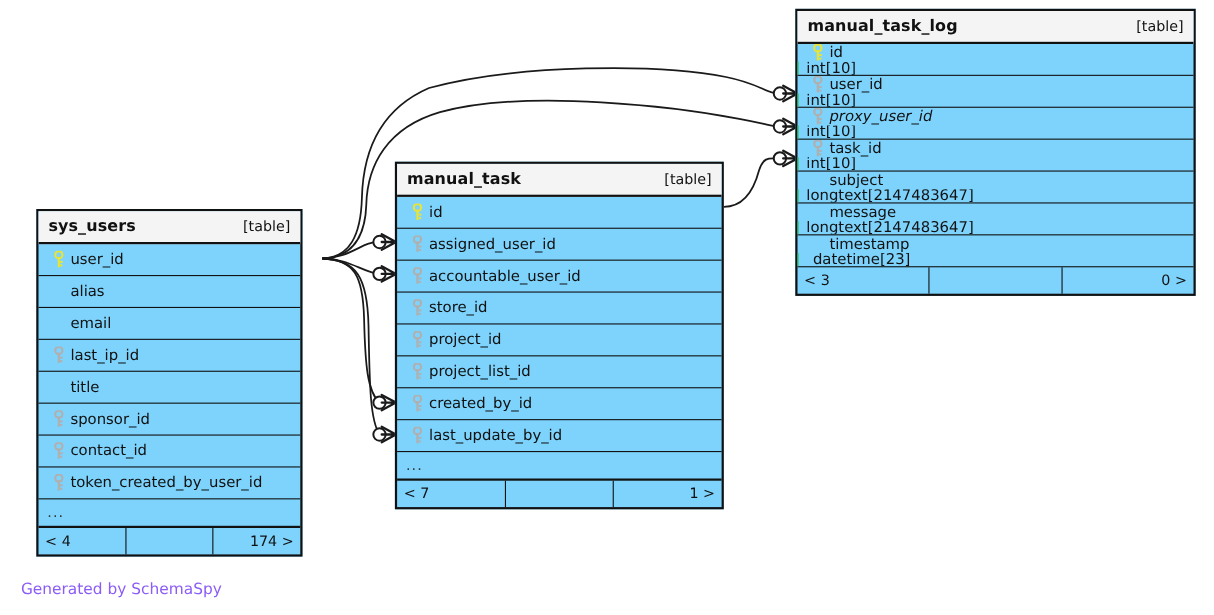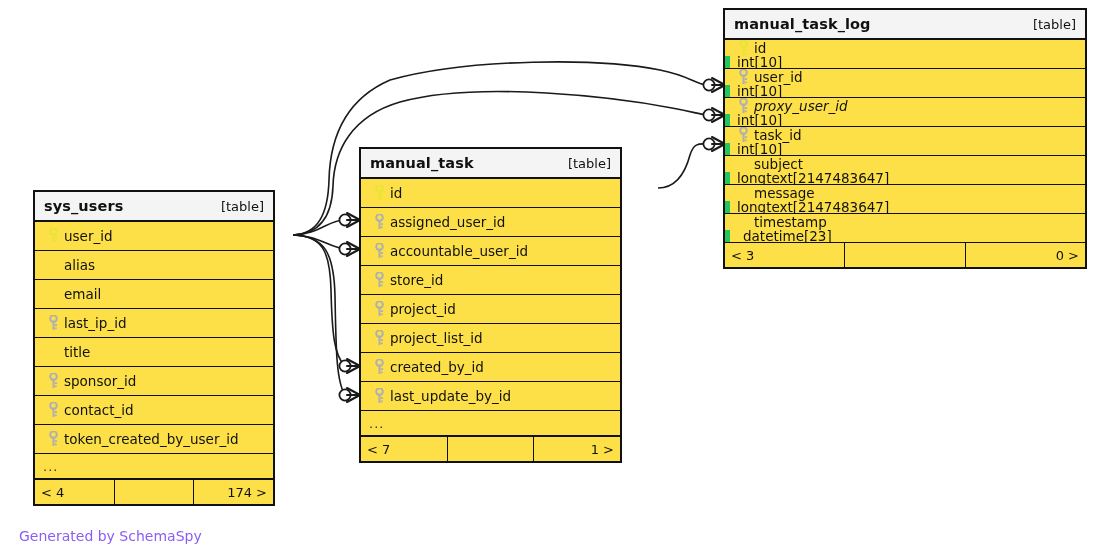"manual_task_log" .table-box { background: #fde047 -> #7dd3fc }
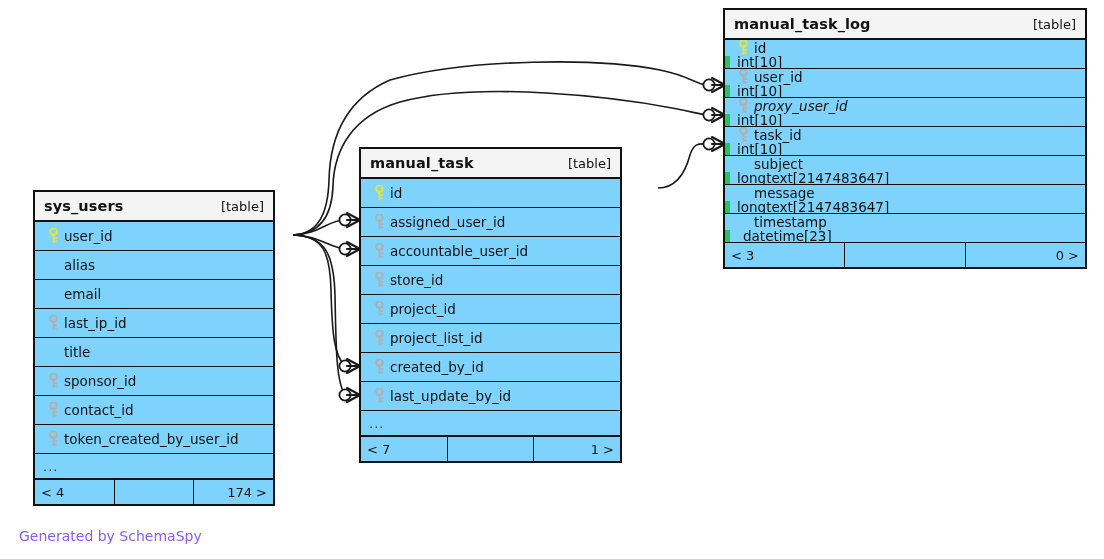"int[10]" .cell-type { border-left: 5px solid #22c55e -> 1px solid #22c55e }
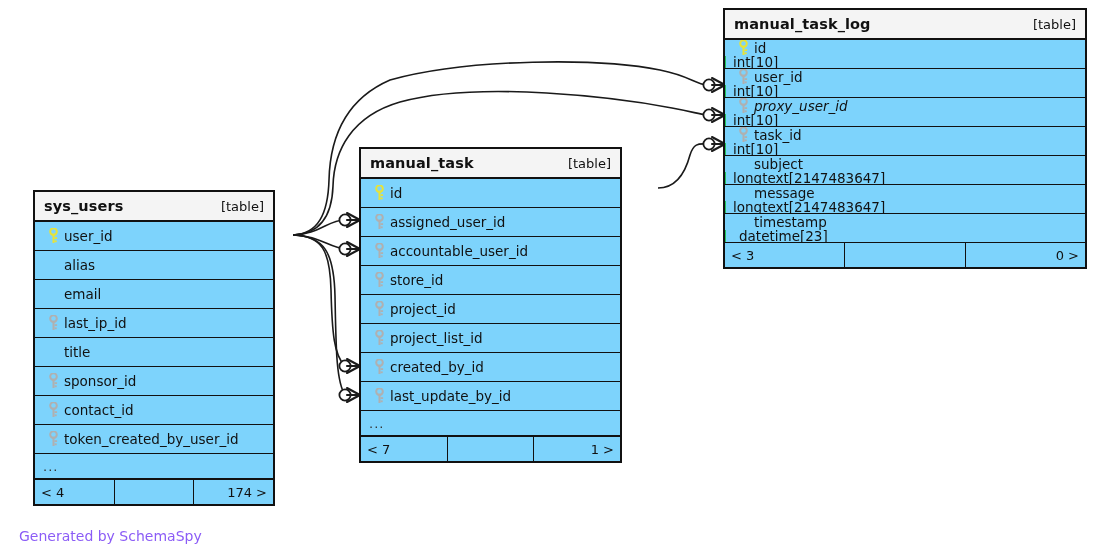"manual_task" div.table-box { width: 263px -> 299px }
